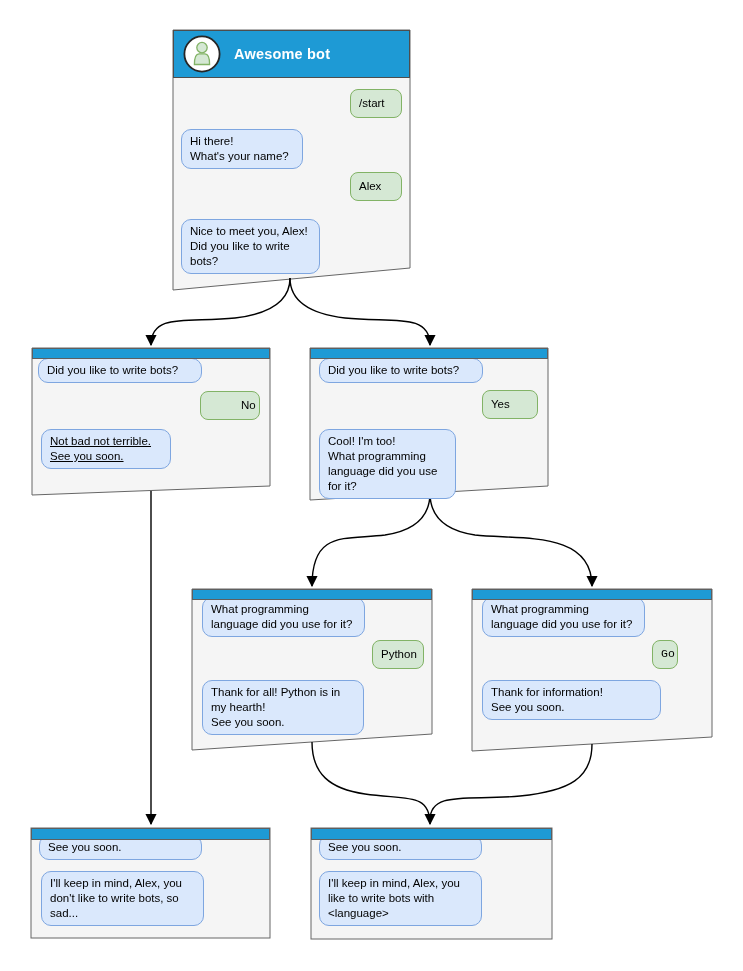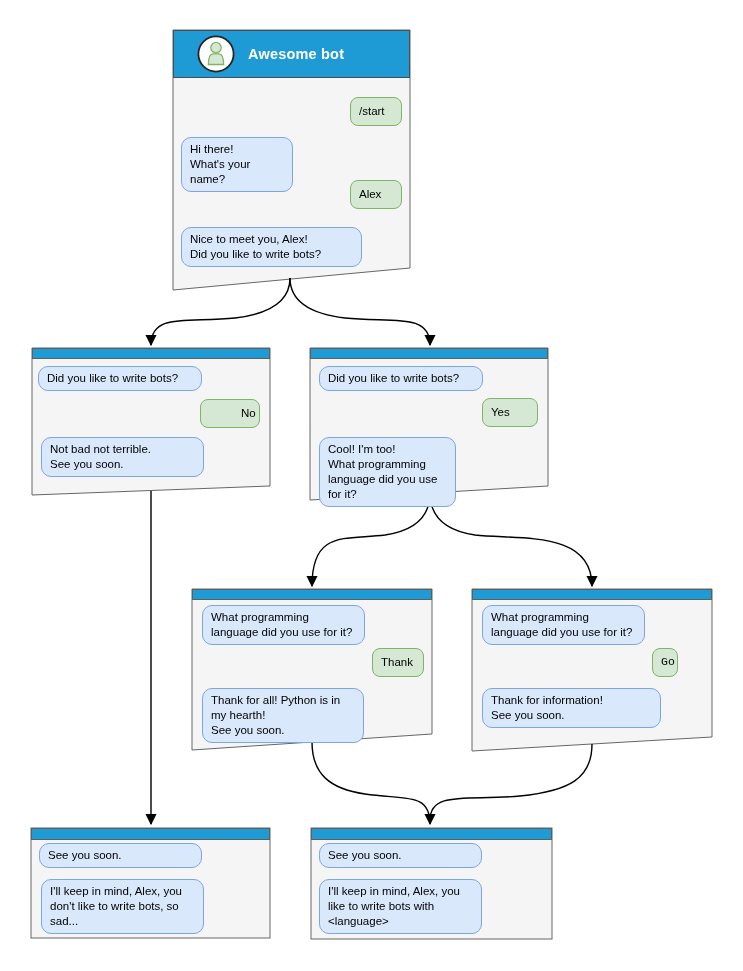"Awesome bot" .chat-header { padding-left: 23px -> 9px }
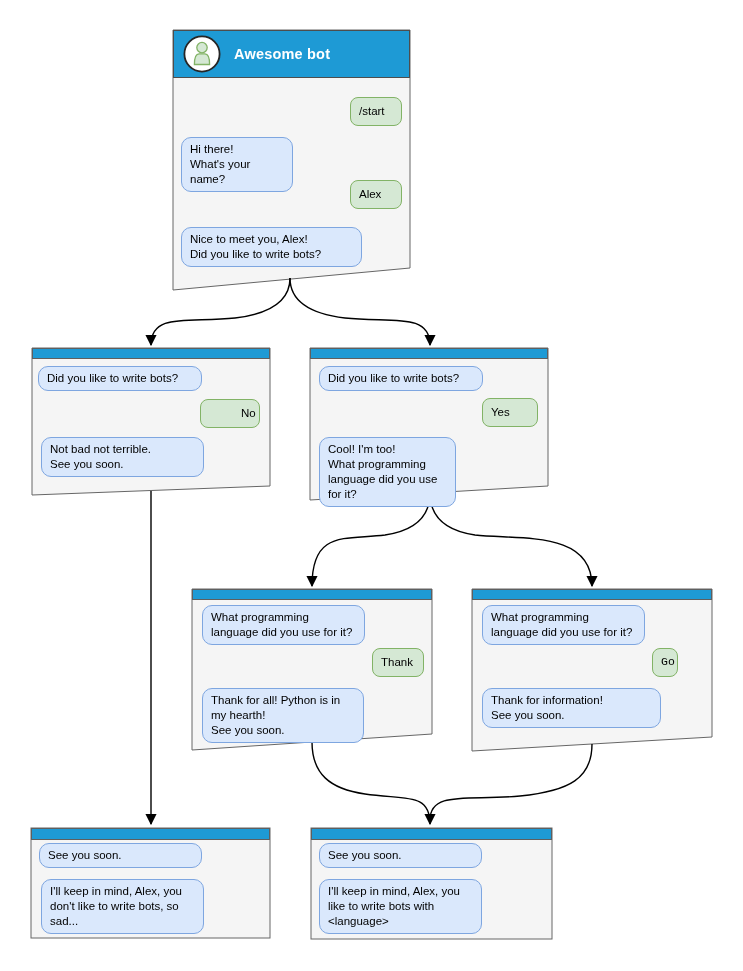"/start" .bubble { margin-top: 8px -> none }
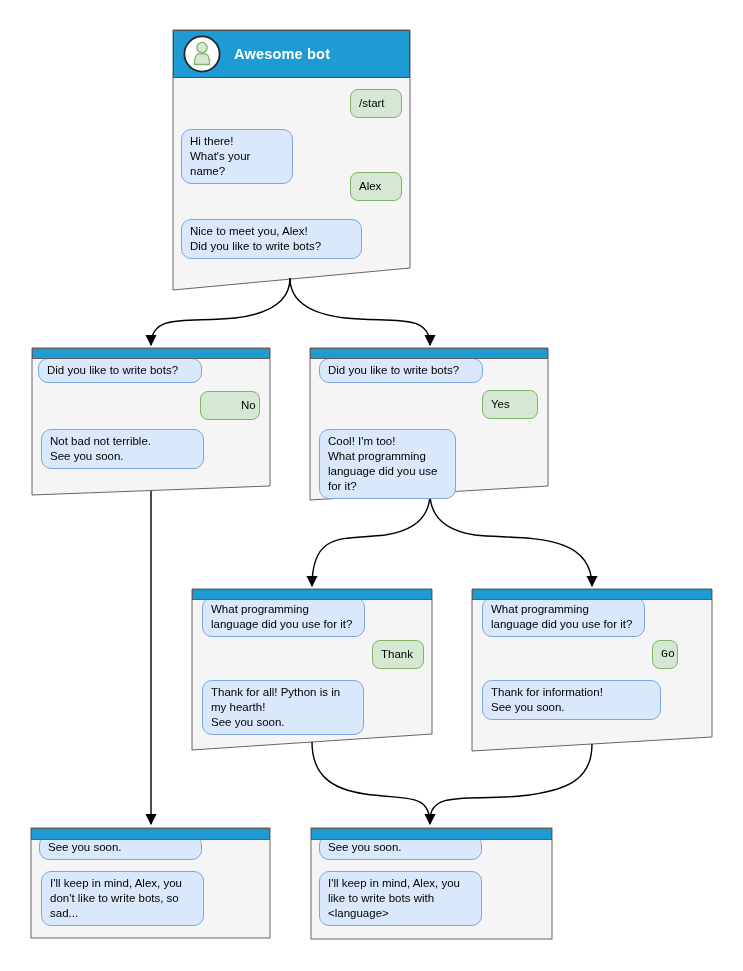"Hi there!" div.bubble { width: 112px -> 122px }
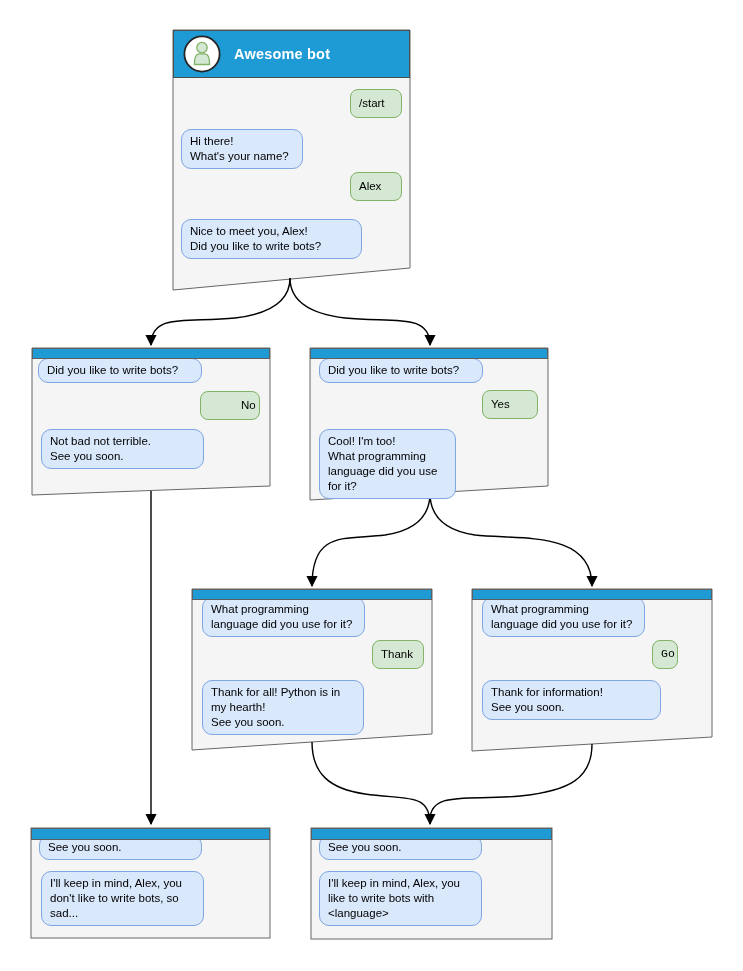"Nice to meet you, Alex!" div.bubble { width: 181px -> 139px }
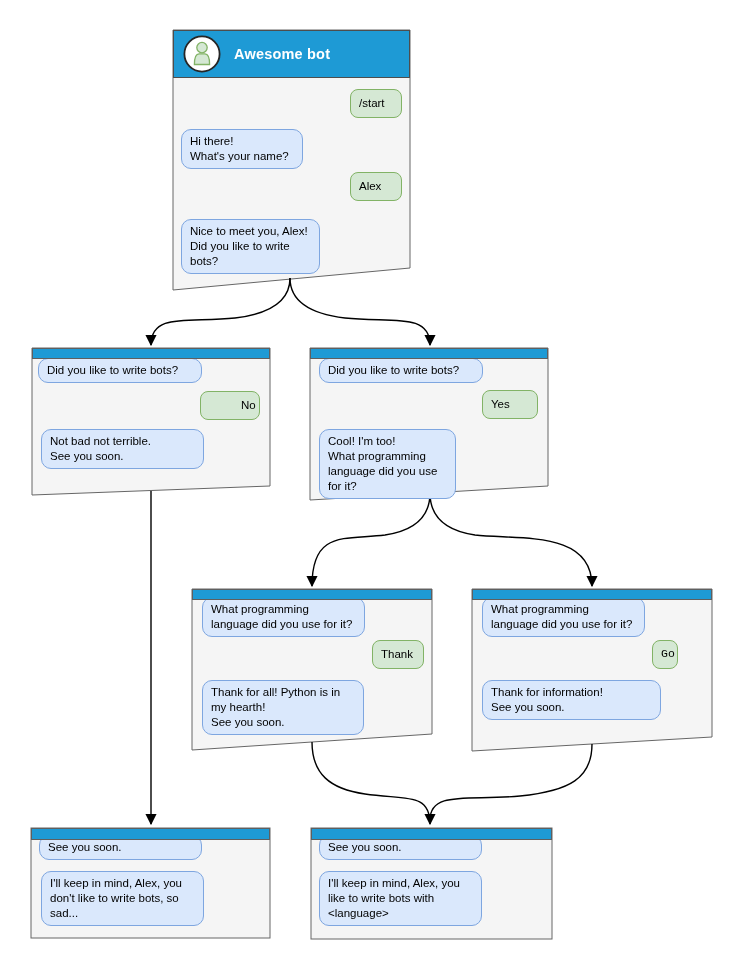"Not bad not terrible." div.bubble { text-decoration: none -> underline; width: 163px -> 130px }
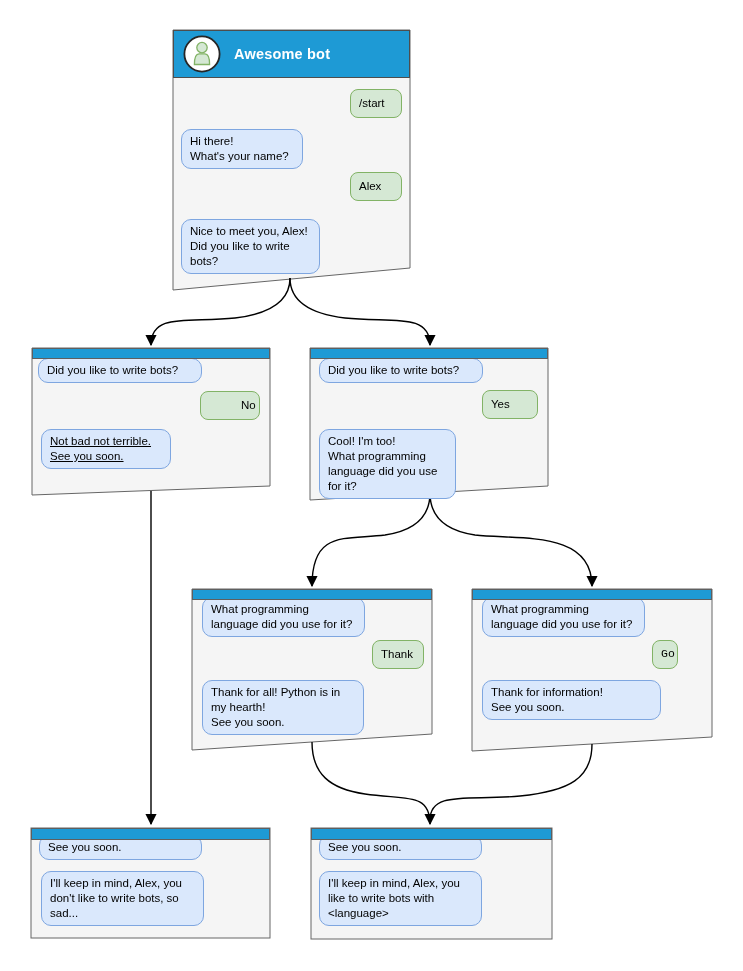"Thank" div.bubble { text: Thank -> Python }
